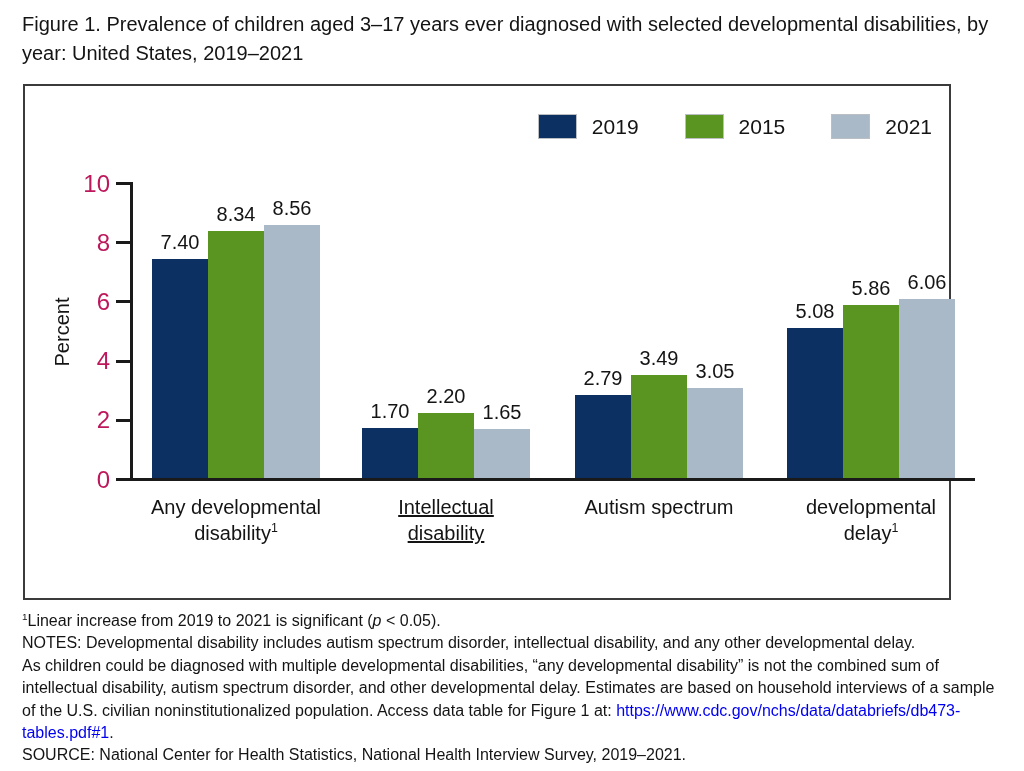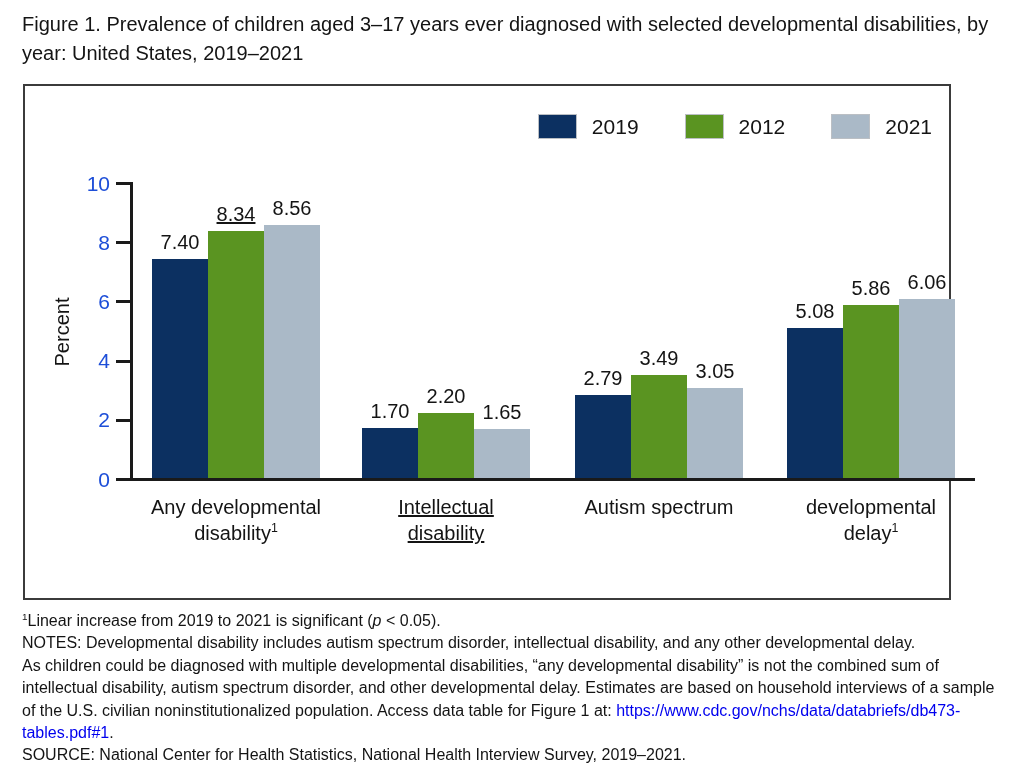"2012" span.legend-label { text: 2012 -> 2015 }
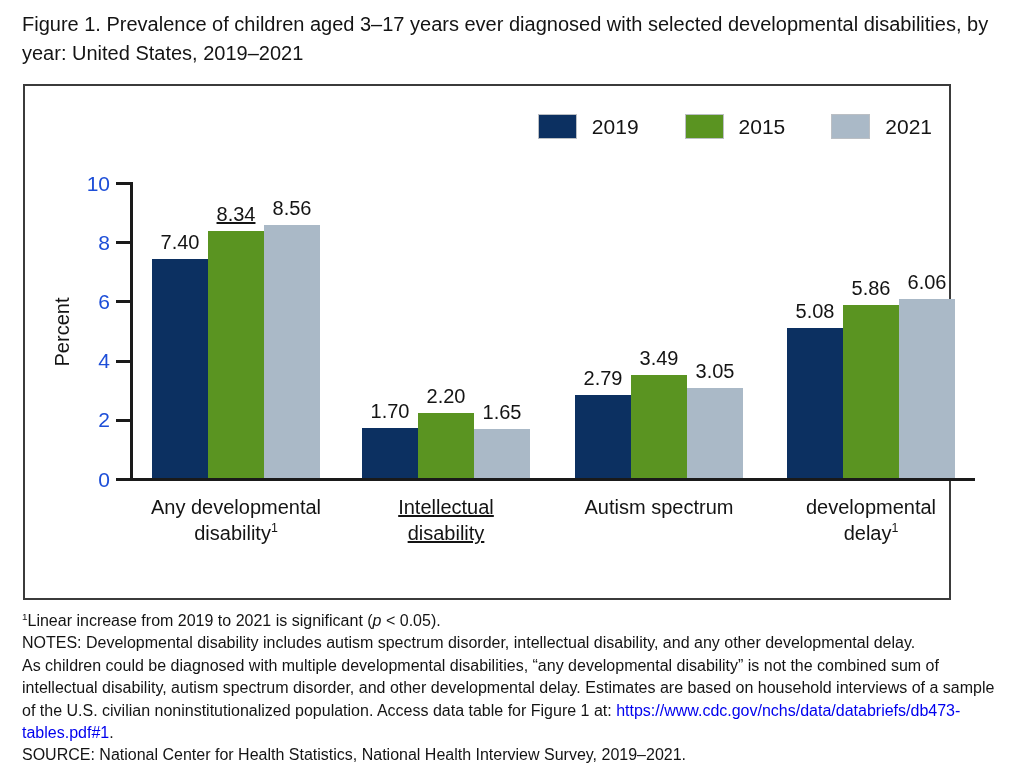"10" .tick-label { color: #1d4ed8 -> #be185d; font-size: 21px -> 24px }
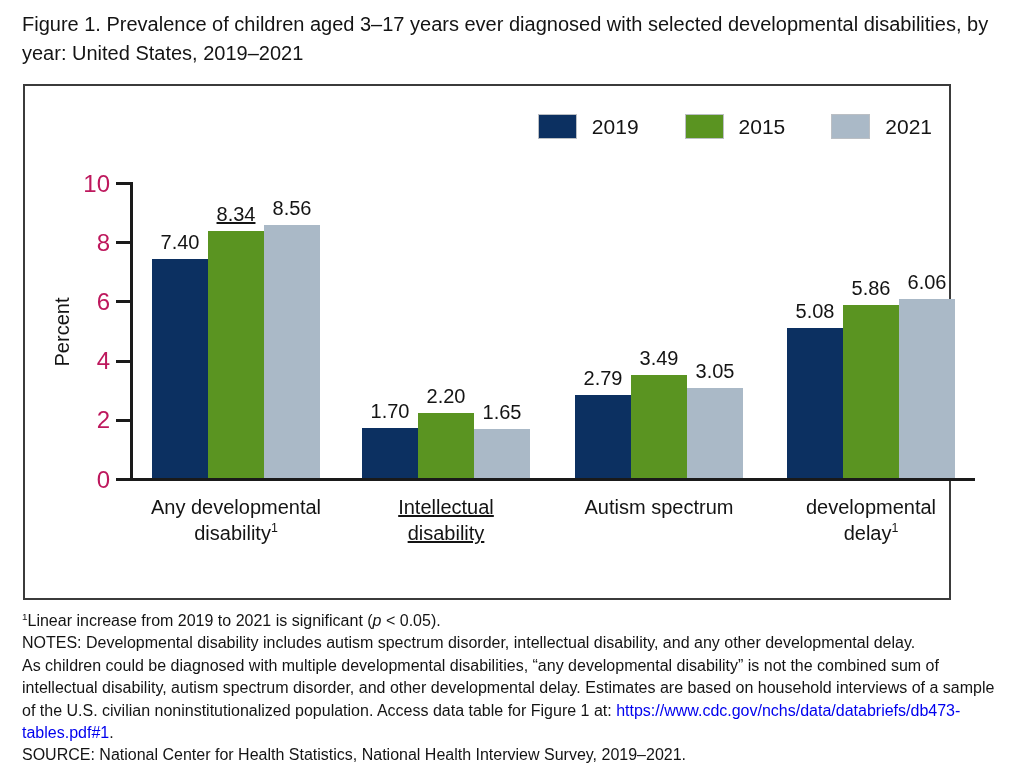"8.34" div.bar-value-label { text-decoration: underline -> none }
